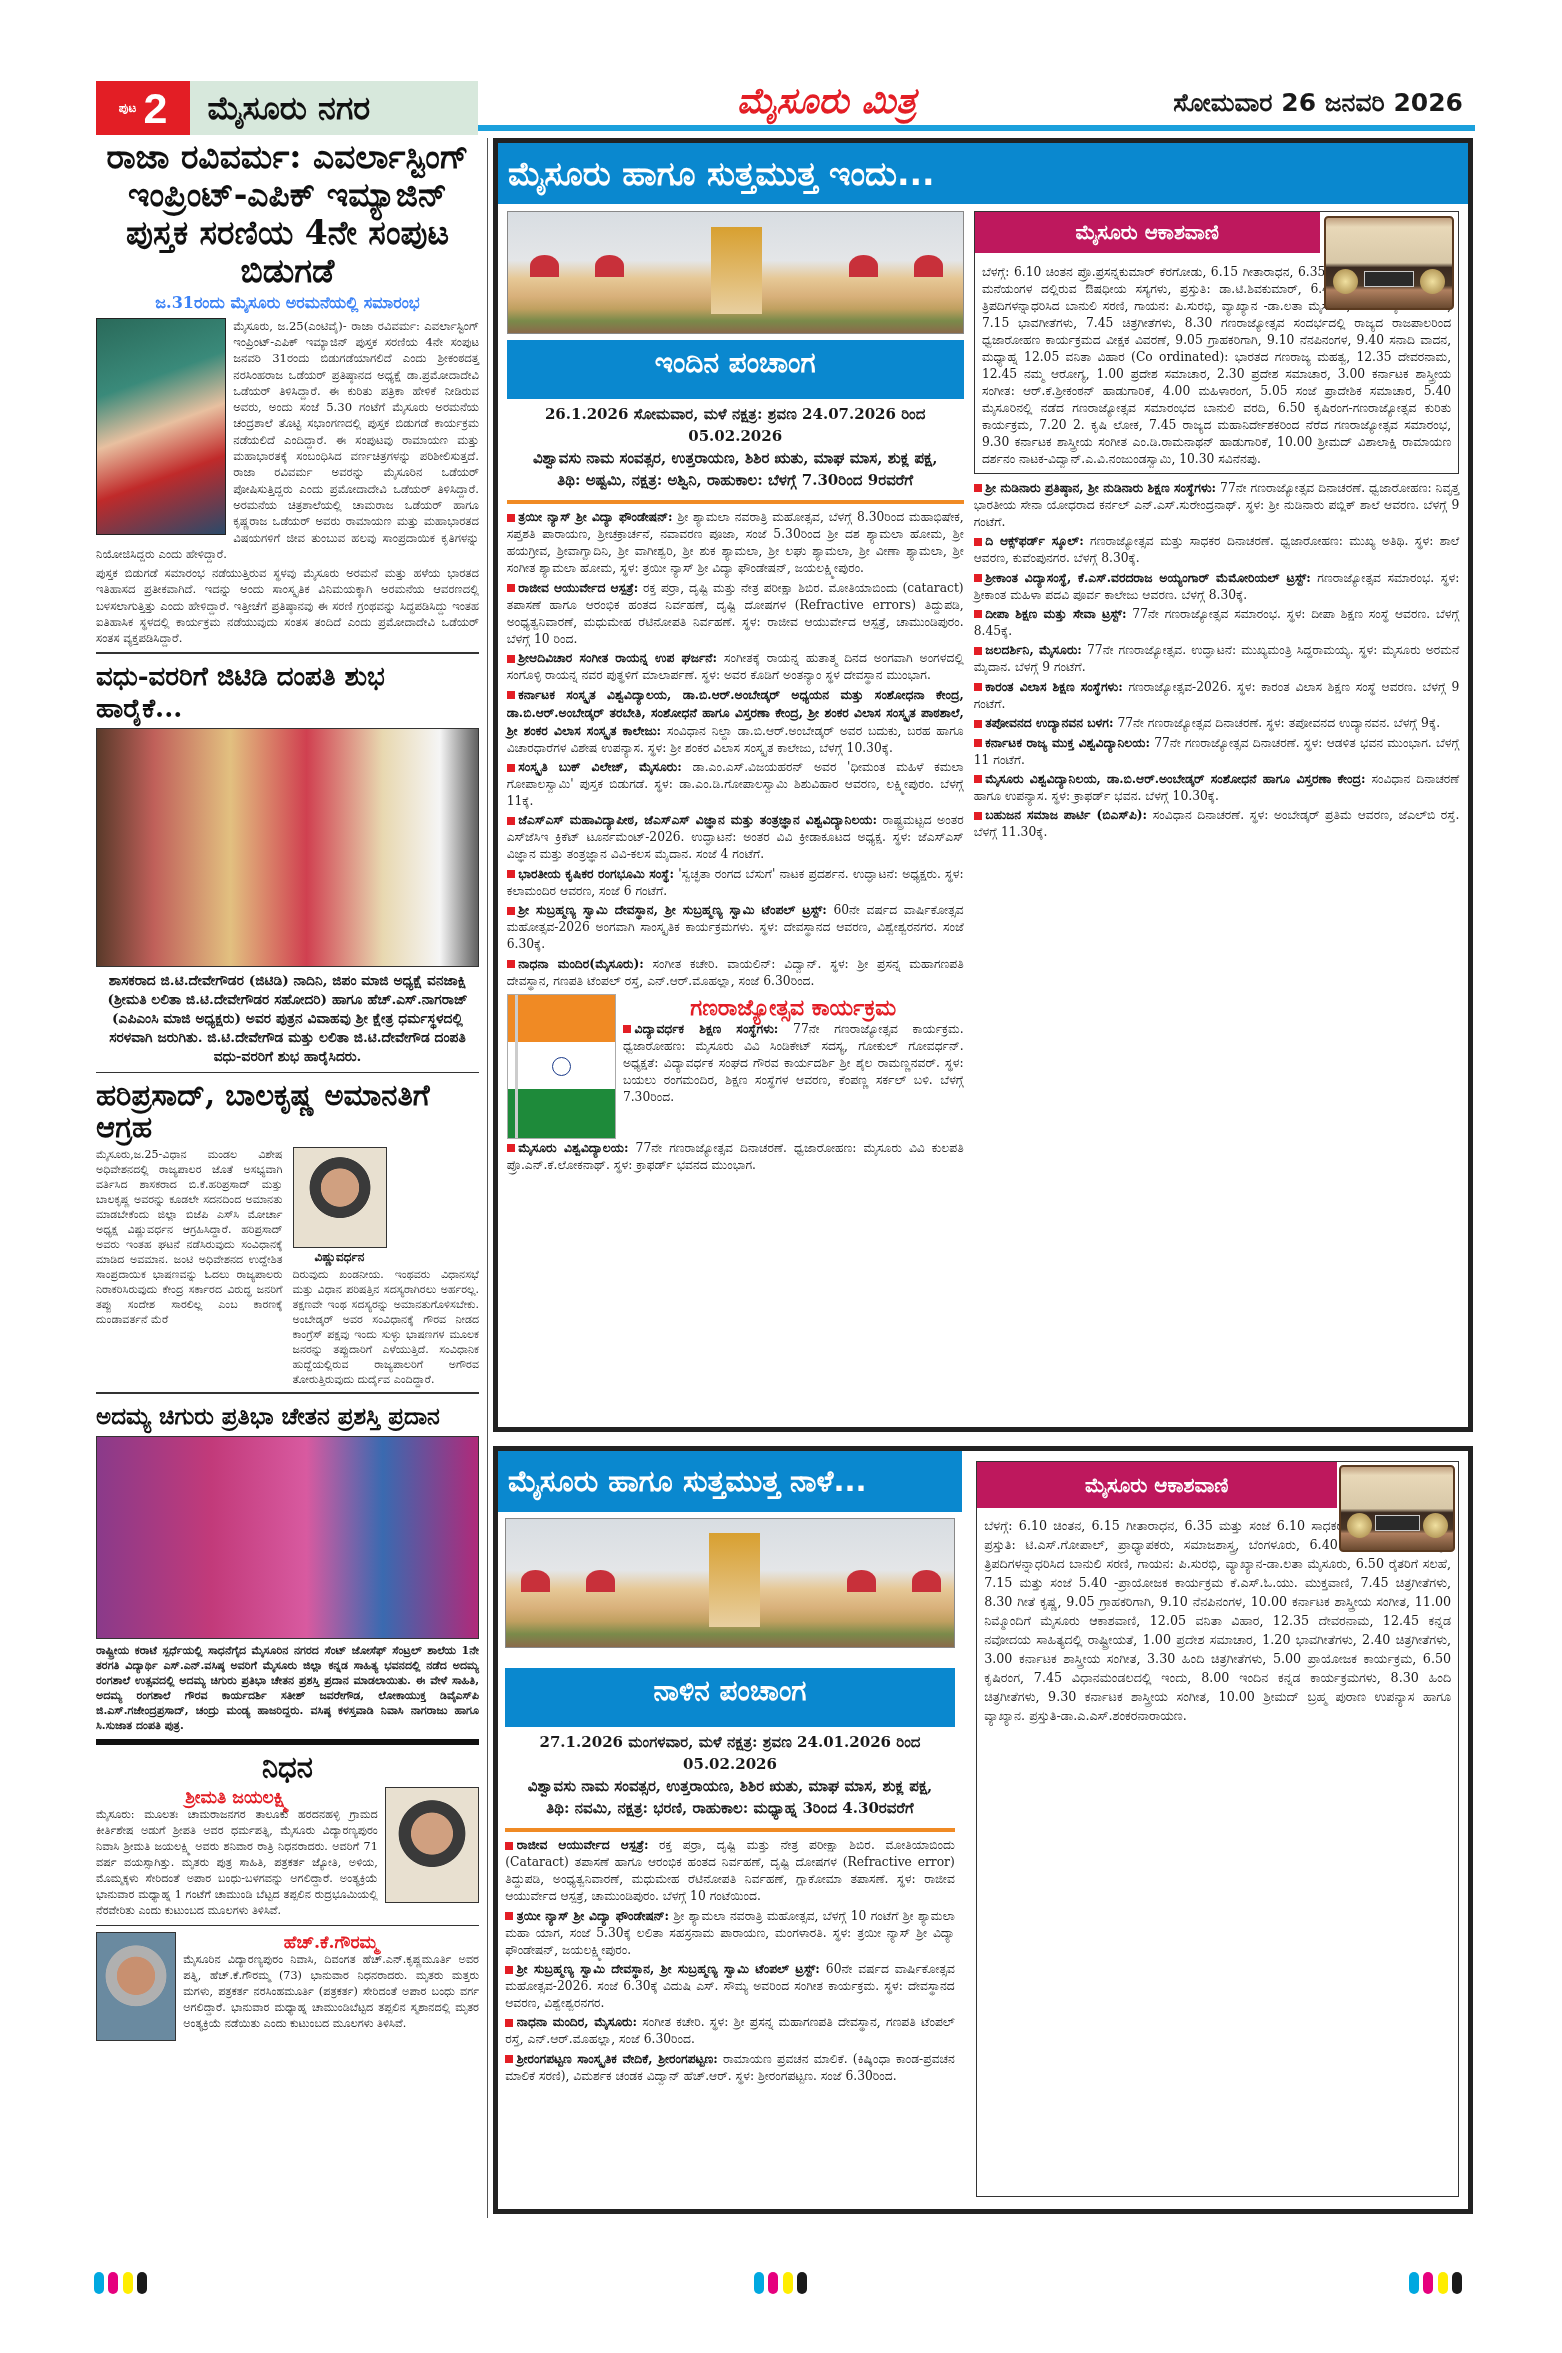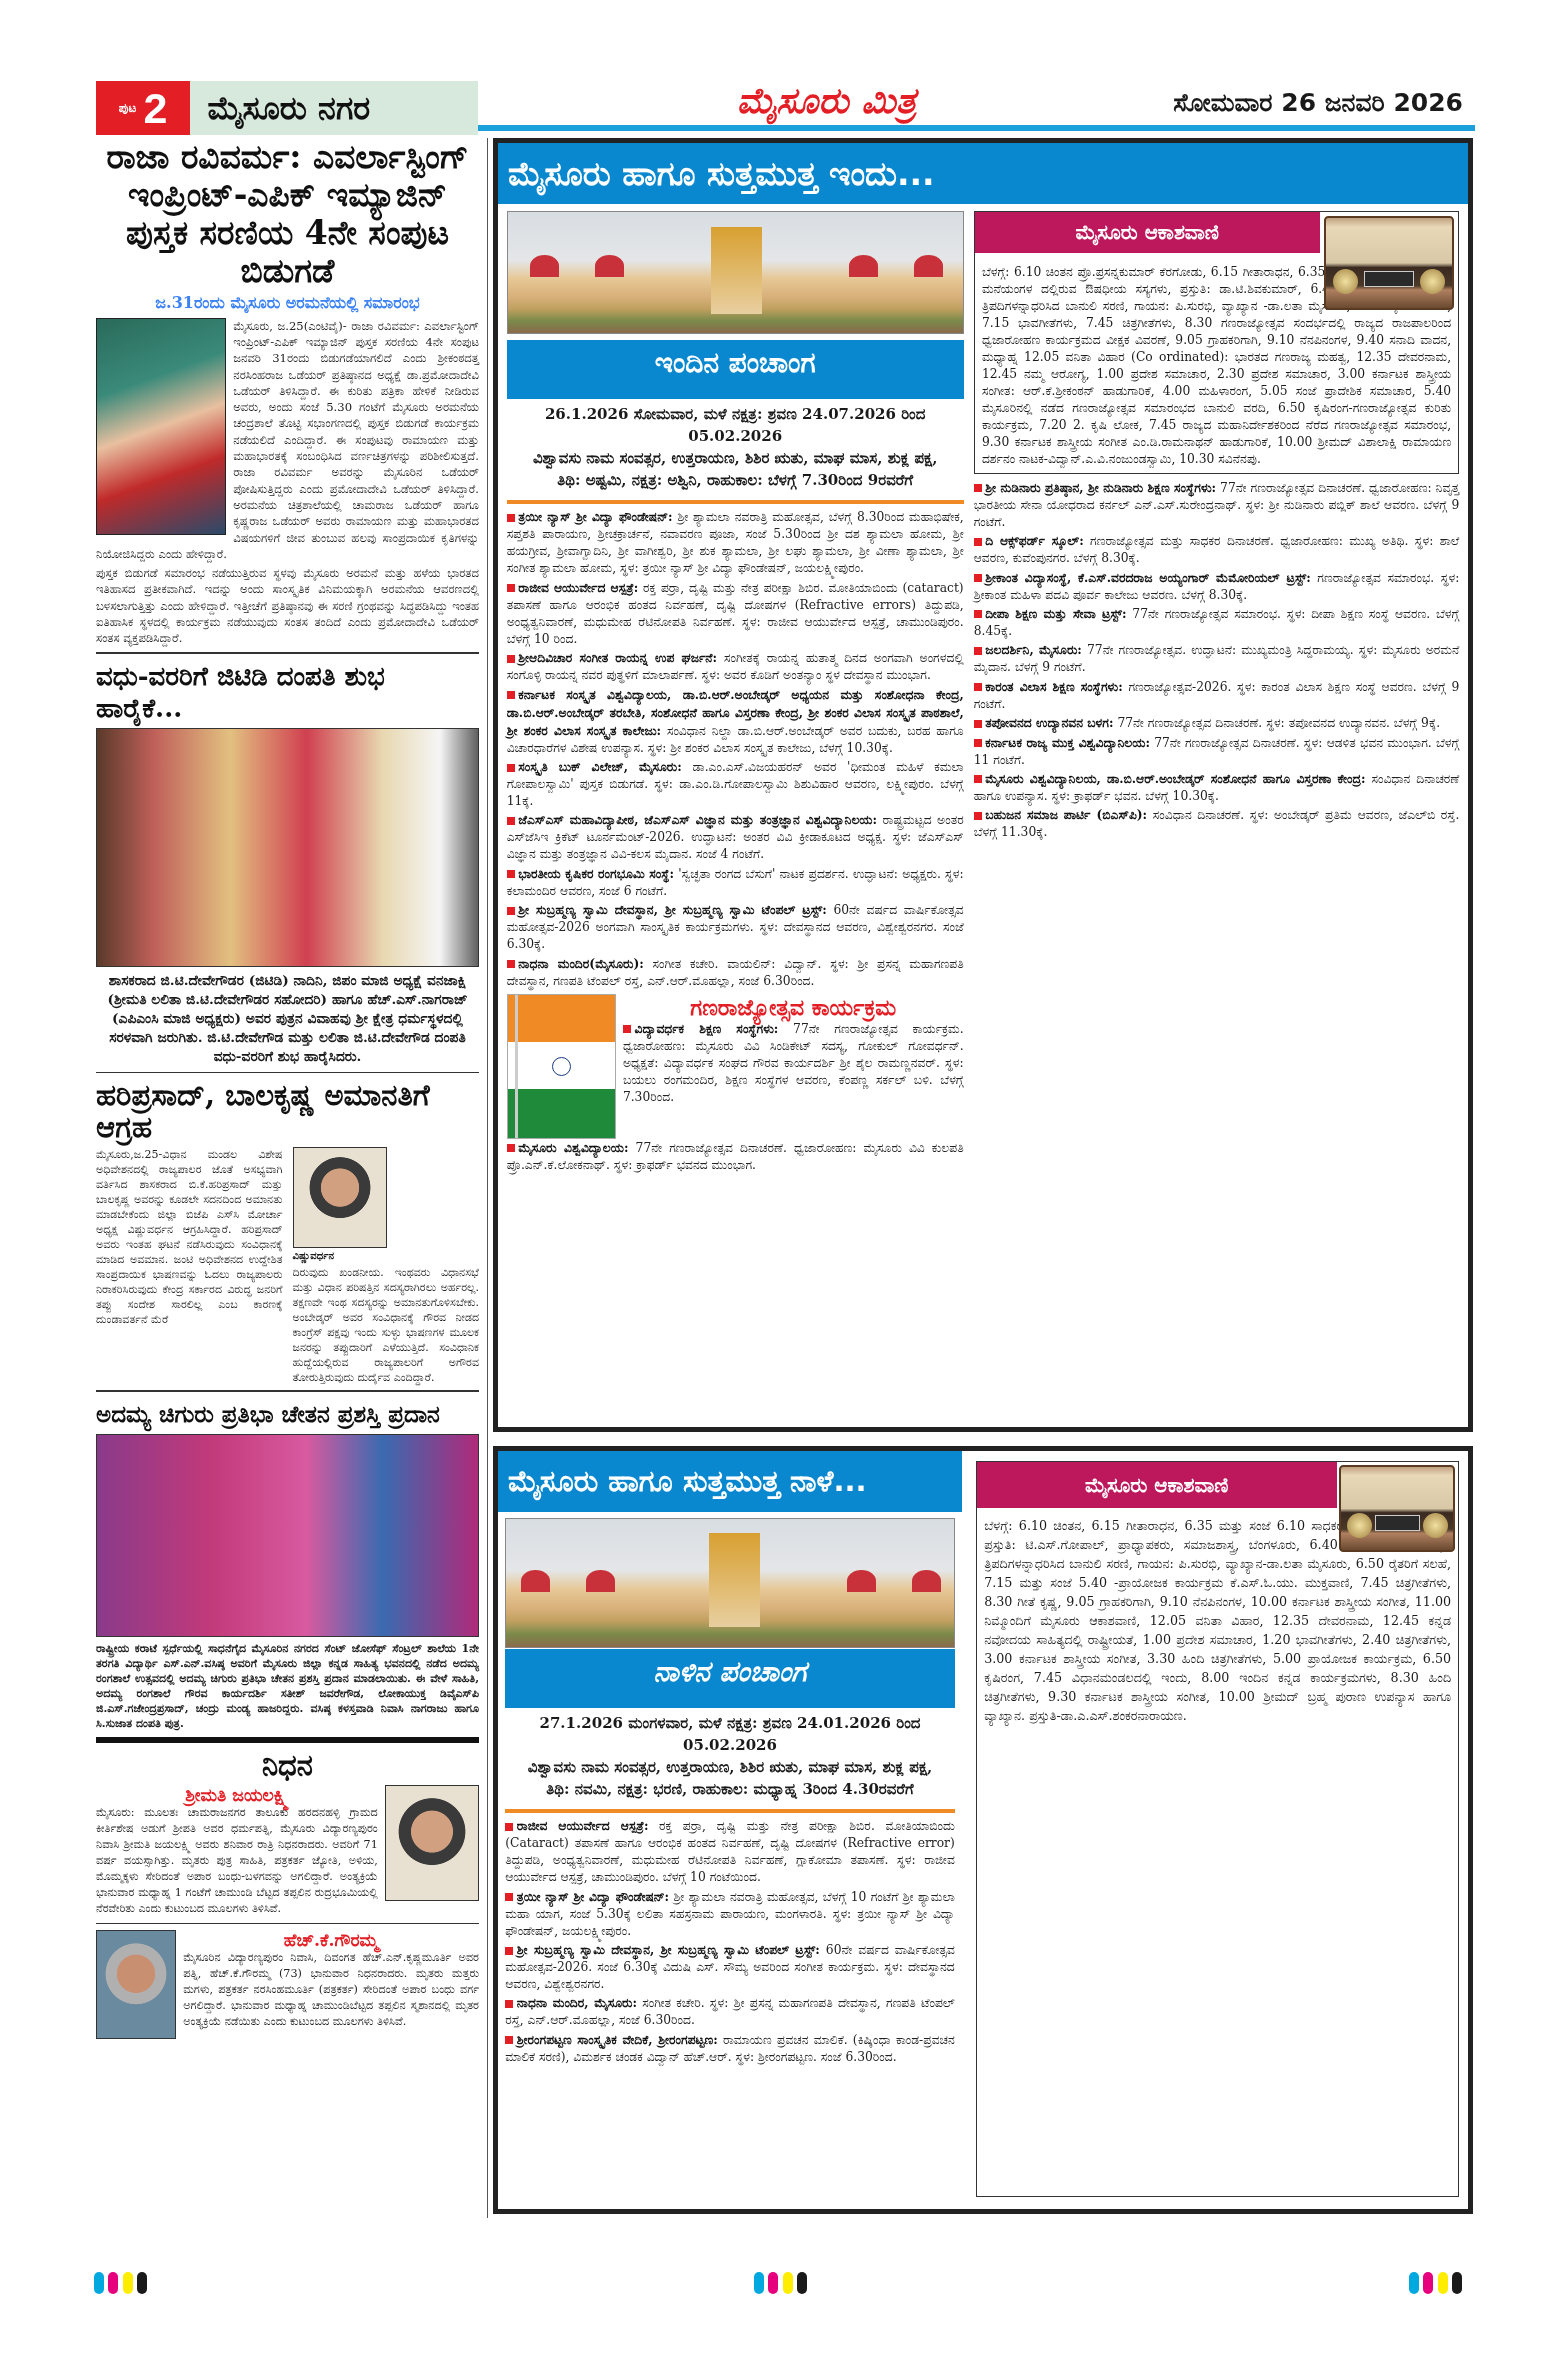"ವಿಷ್ಣುವರ್ಧನ" div { font-size: 10px -> 12px; text-align: none -> center }
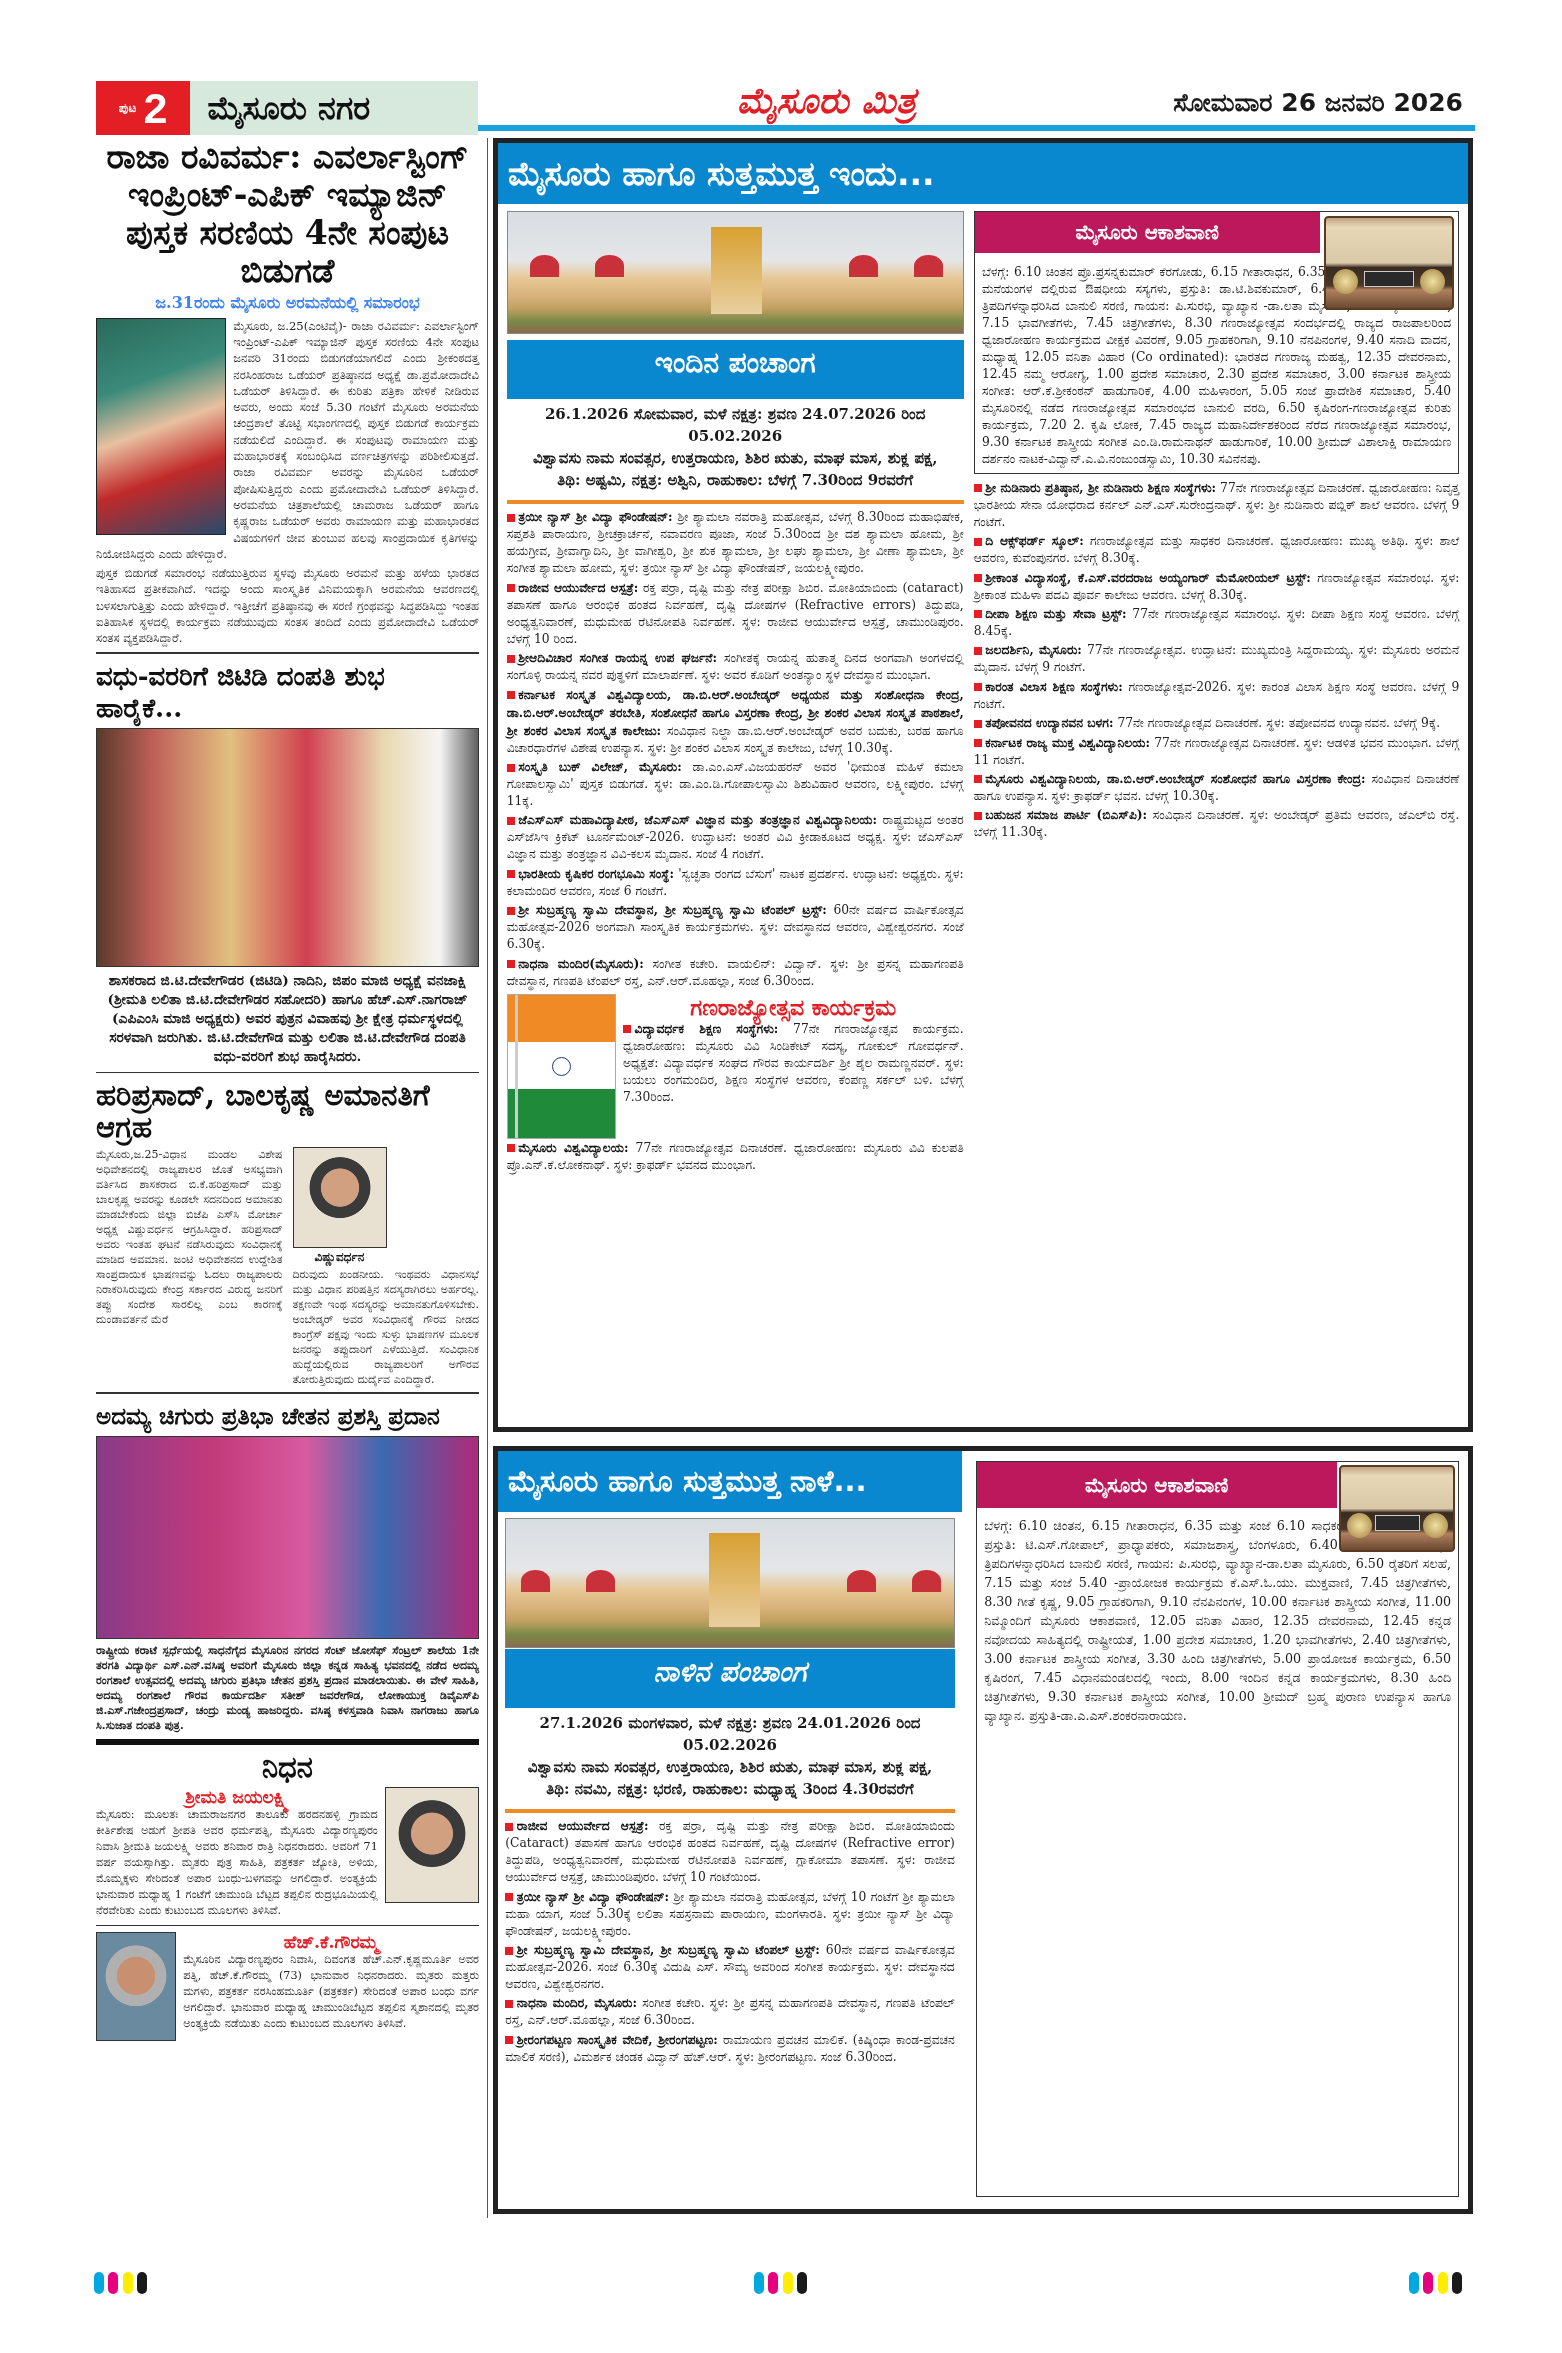"ನಾಳಿನ ಪಂಚಾಂಗ" div.blue-band { font-style: italic -> none; margin-top: 1px -> 20px }
